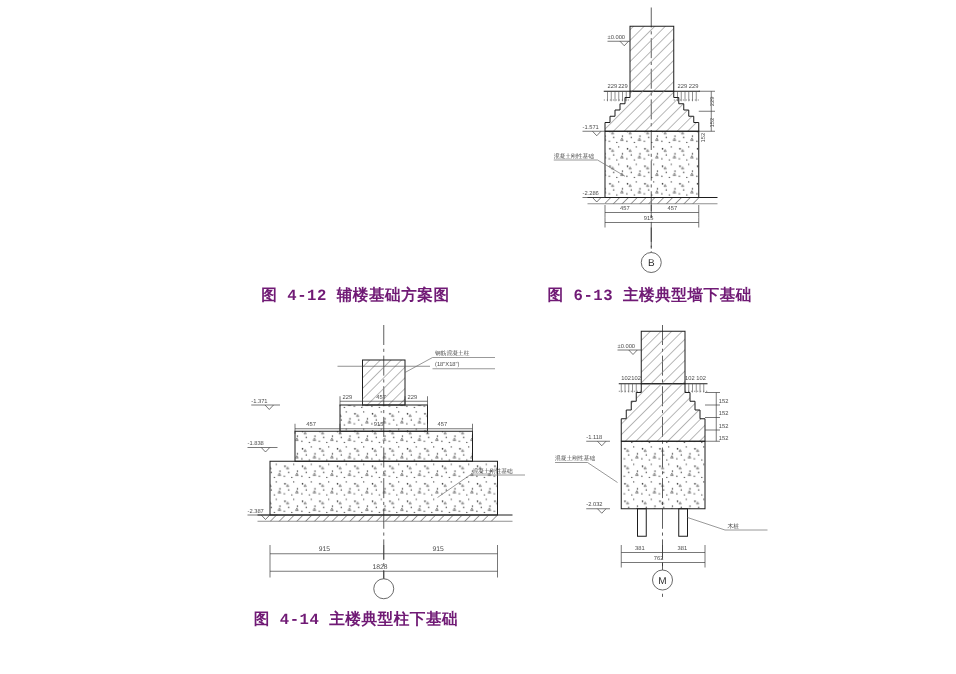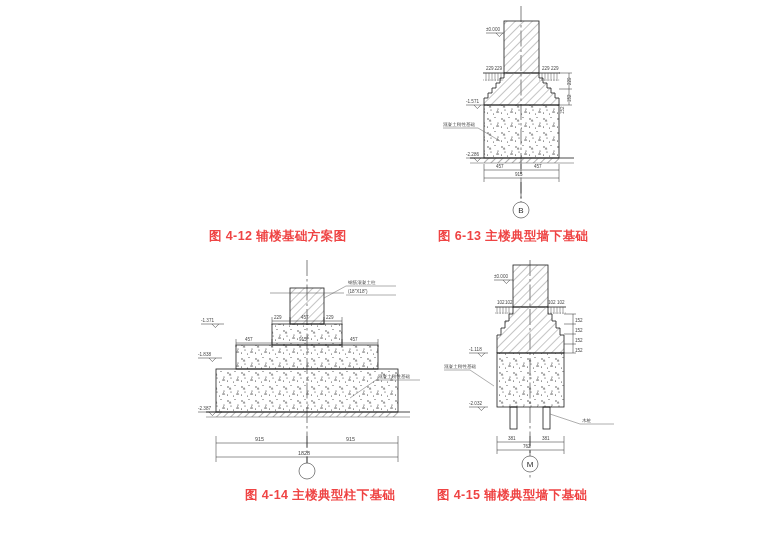"图 4-12 辅楼基础方案图" .caption { color: #ef4444 -> #701a75; font-family: Liberation Sans, sans-serif -> Liberation Mono, monospace }
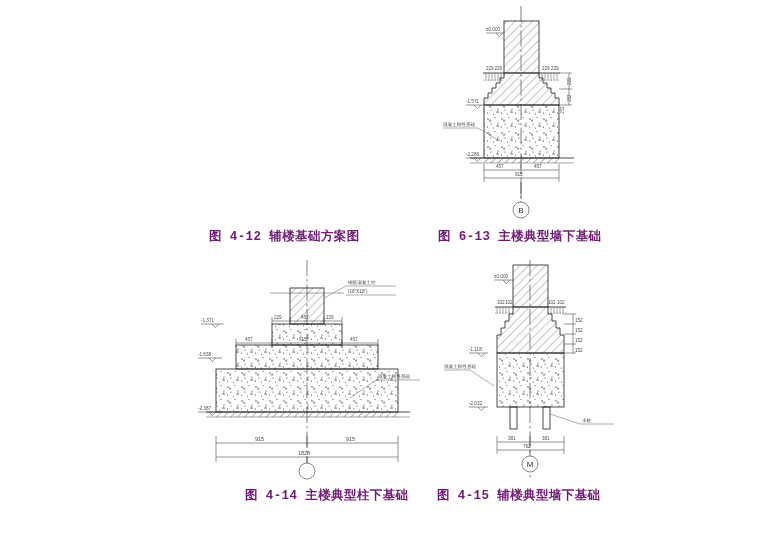"图 4-14 主楼典型柱下基础" .cap-14 { margin-left: 42px -> none }
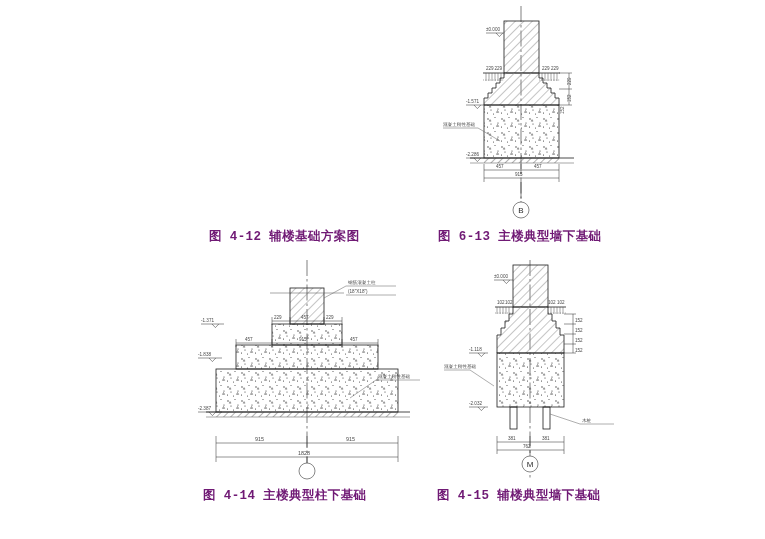"图 4-15 辅楼典型墙下基础" div.caption { html: <div>图 4-15 辅楼典型墙下基础</div> -> none }
